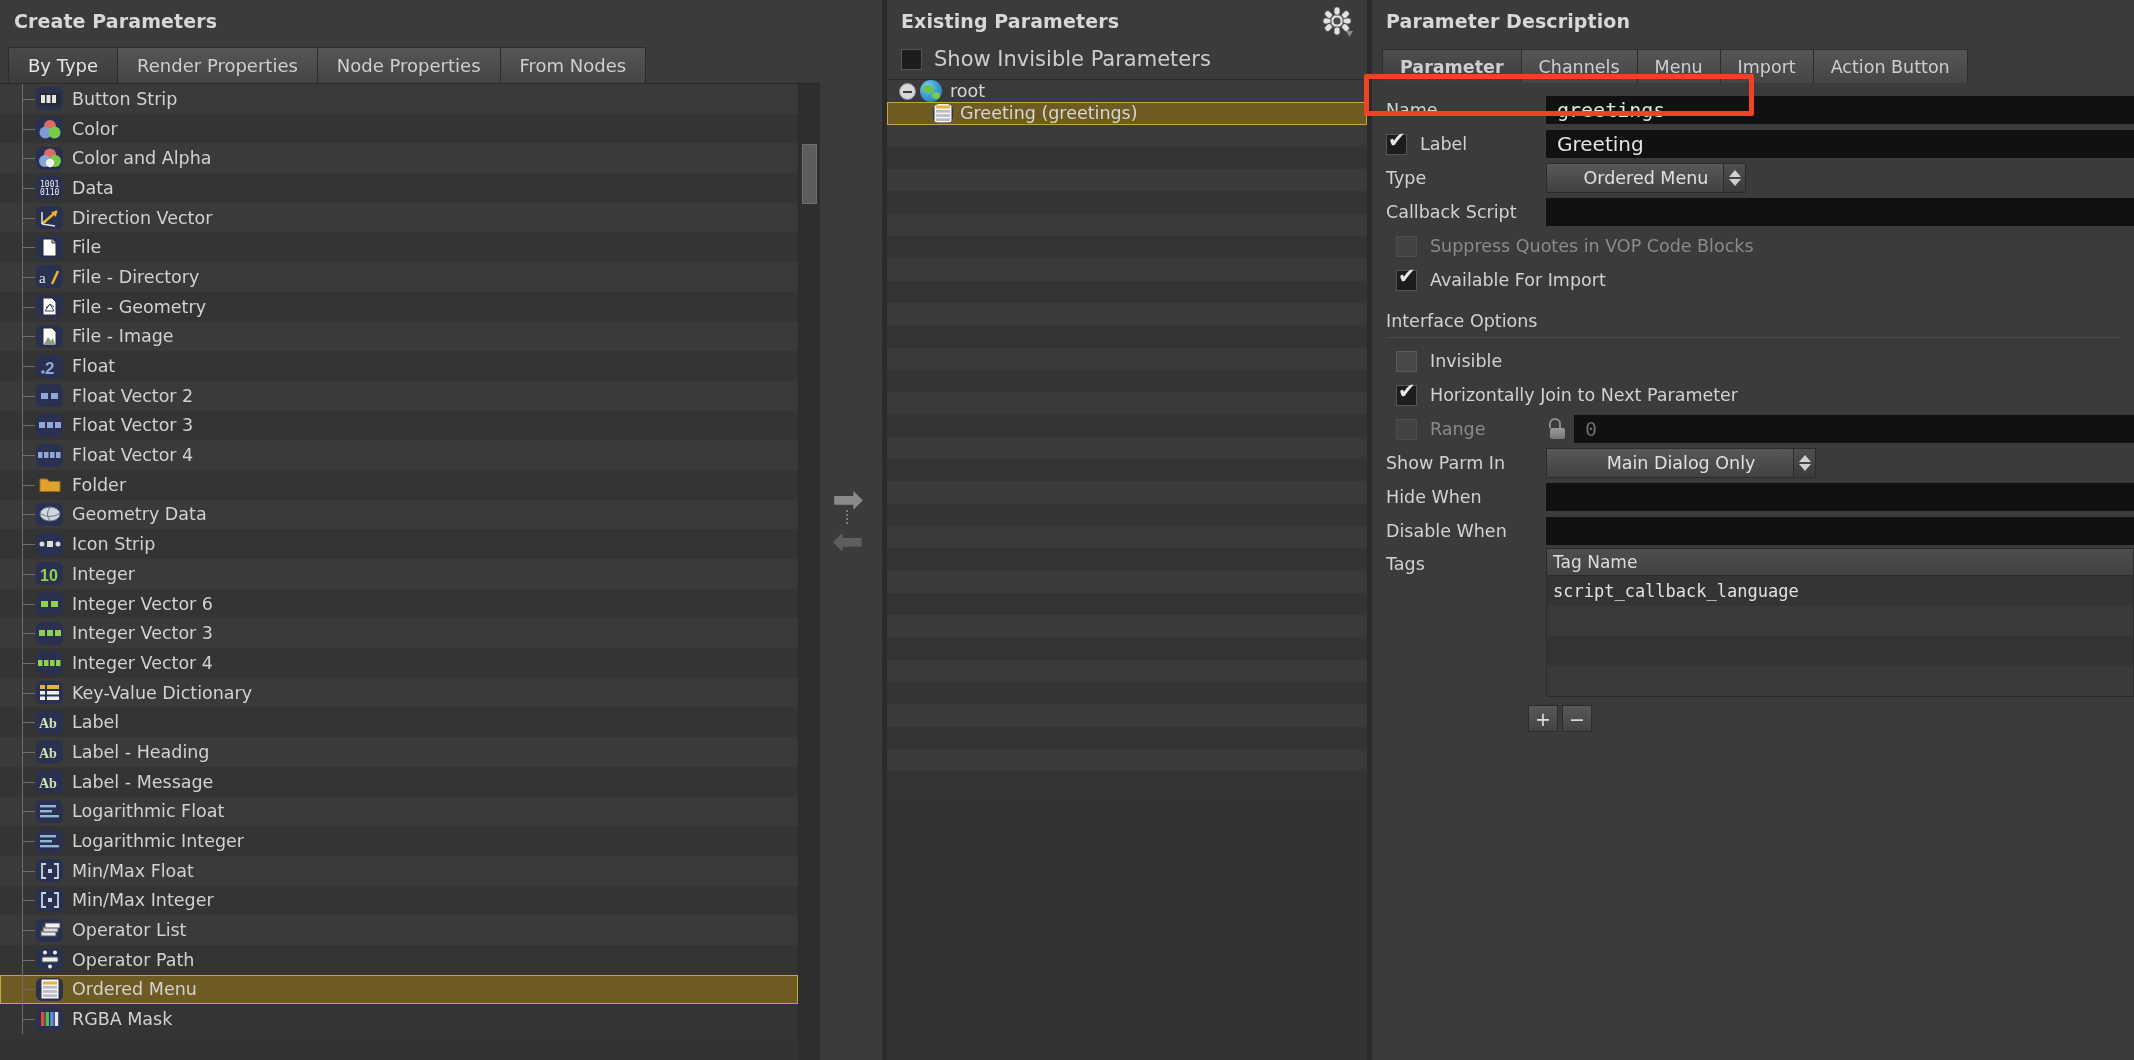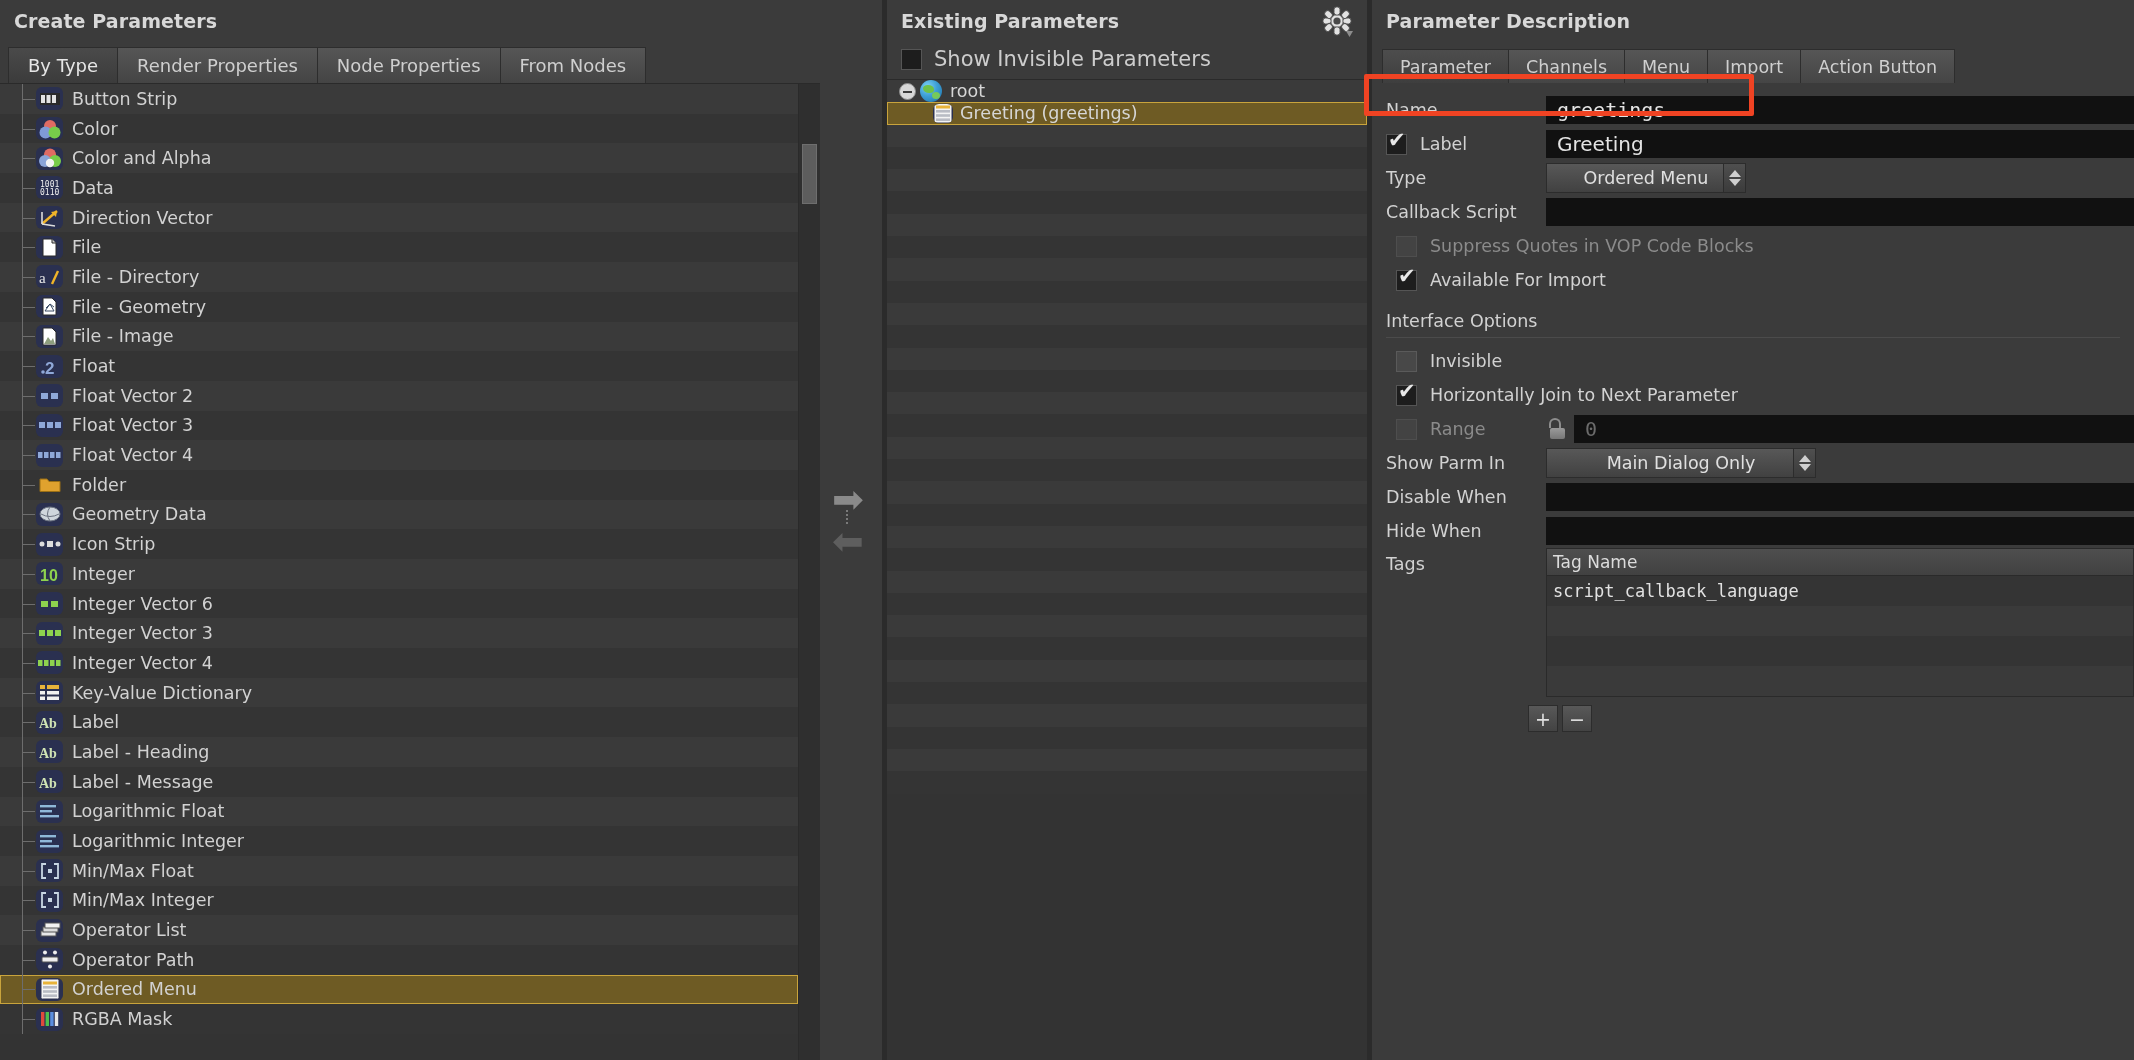"Parameter" .rtab.active { font-weight: none -> bold }
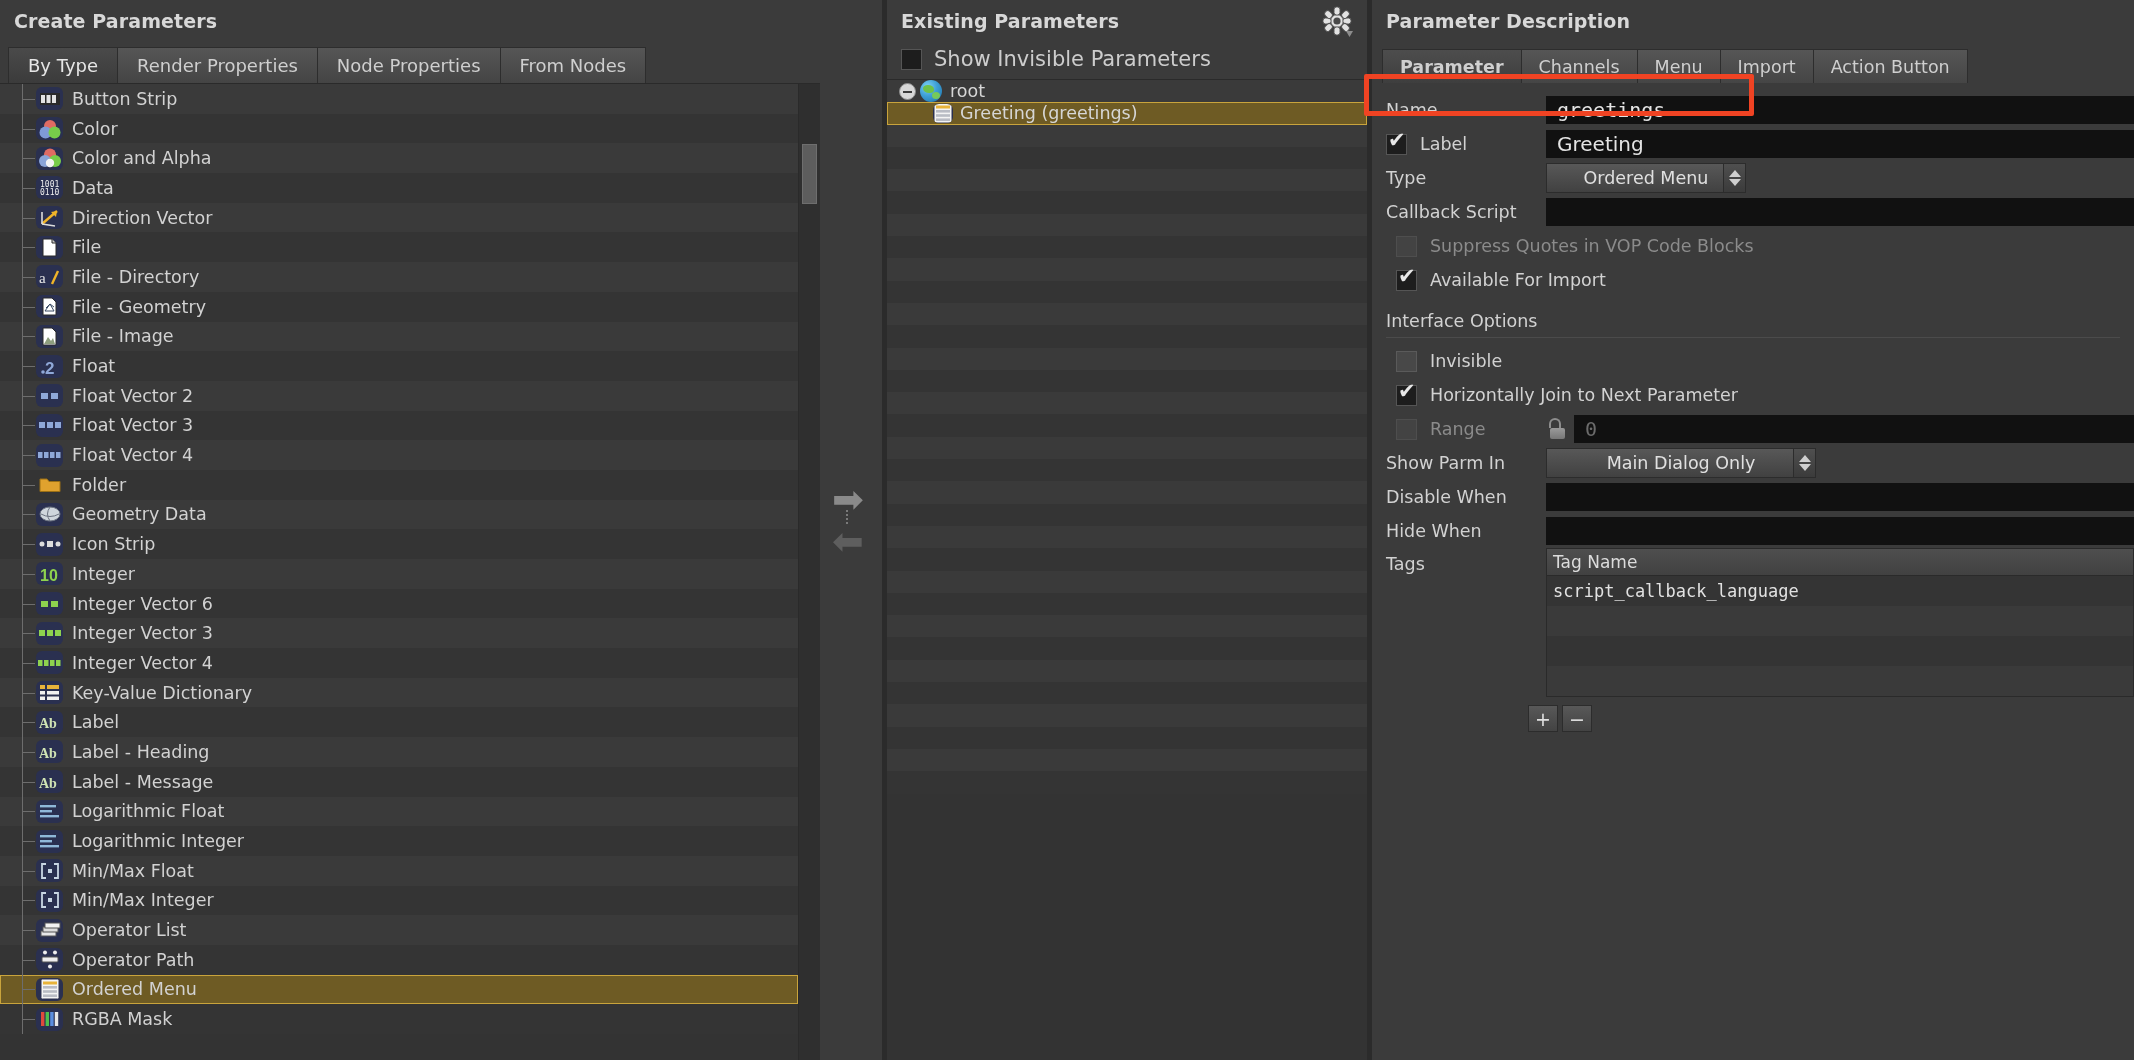"Disable When" div.frow { order: before "Hide When" -> after "Hide When" }
